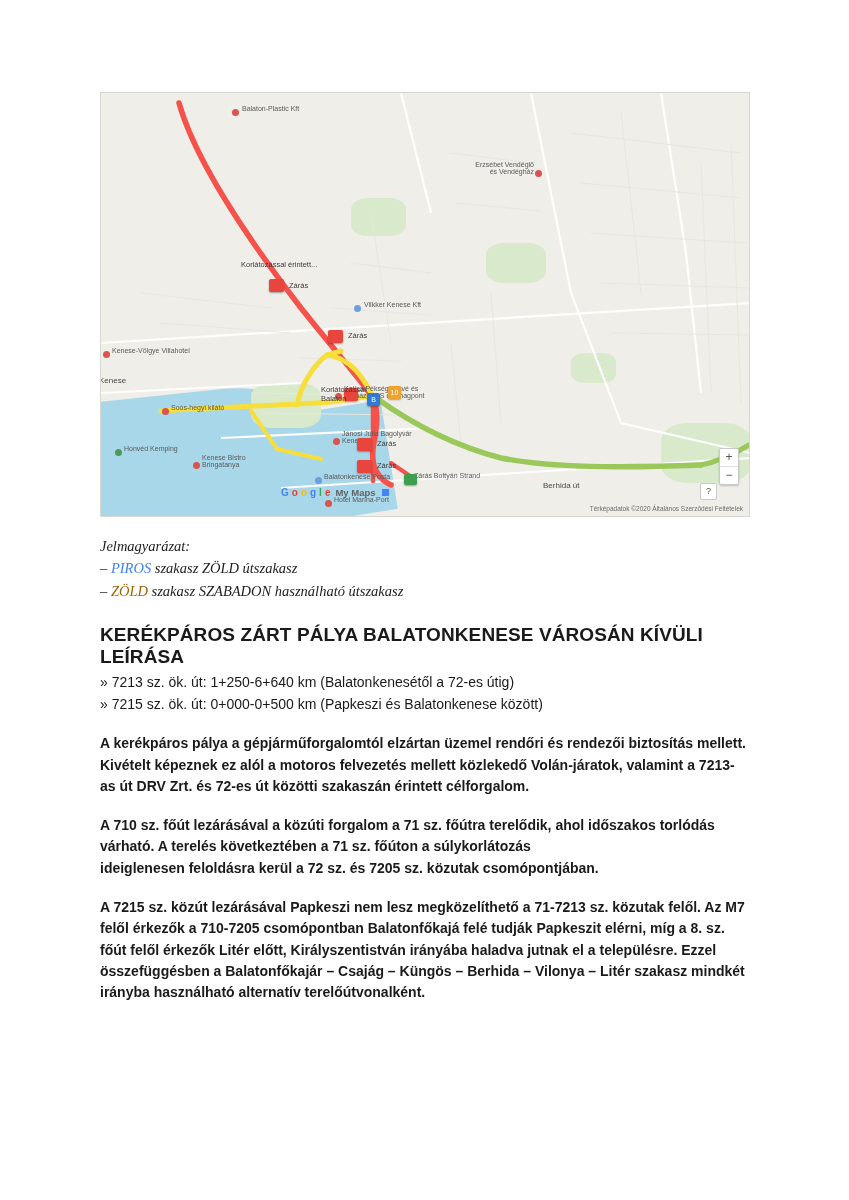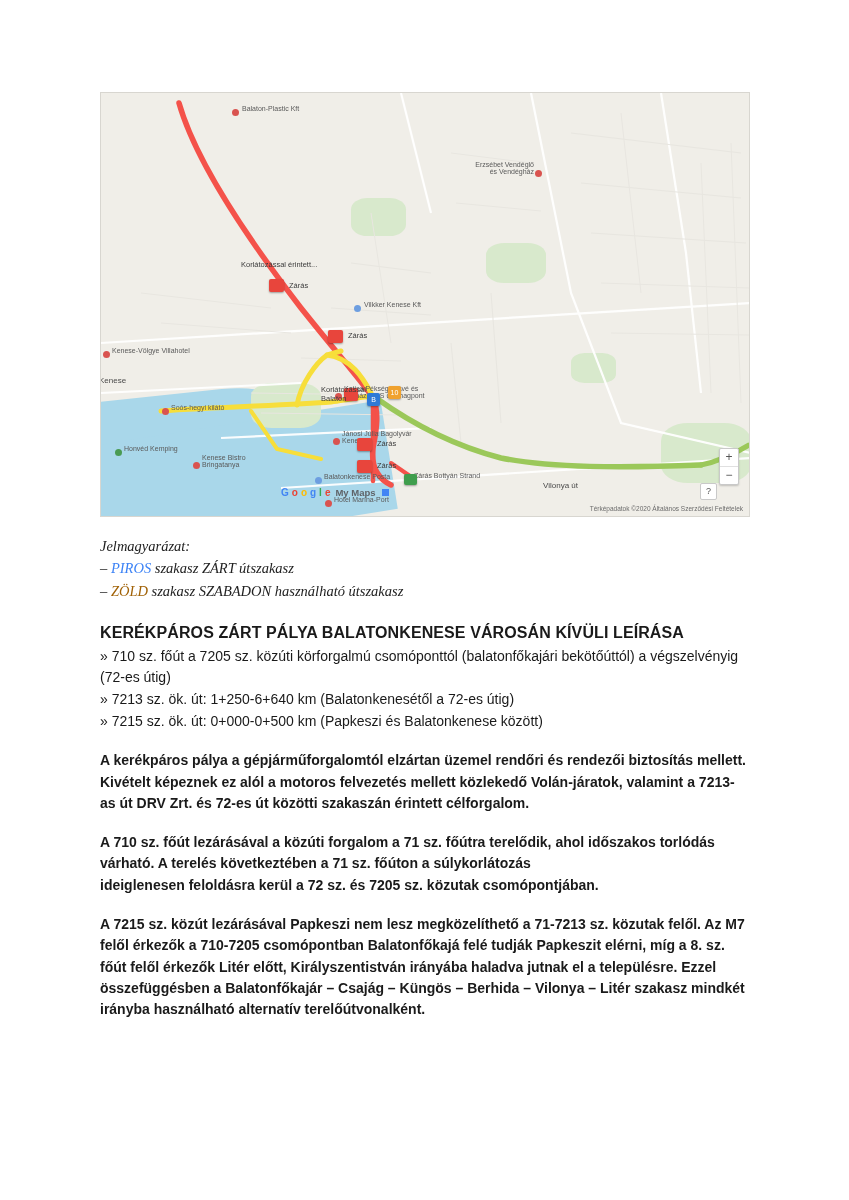"Vilonya út" div.poi { text: Vilonya -> Berhida }
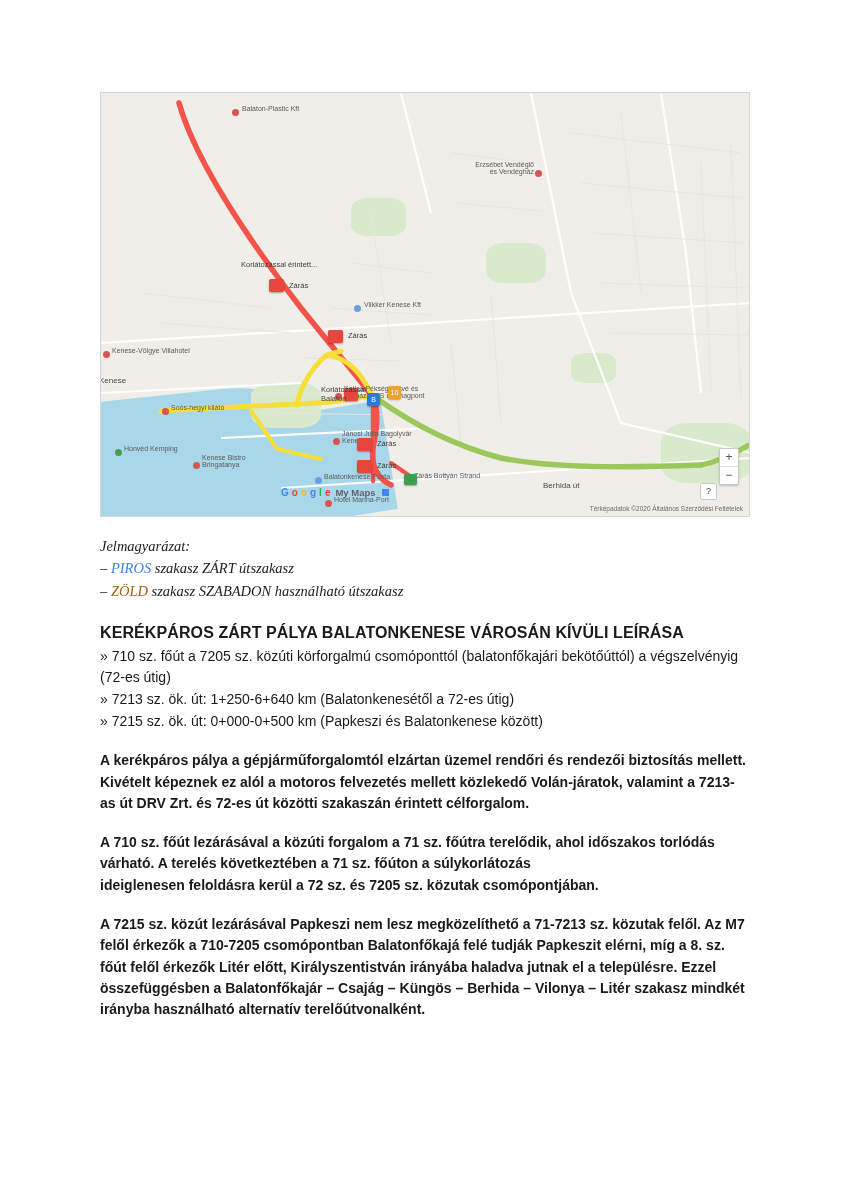"szakasz ZÁRT útszakasz" span { text: ZÁRT -> ZÖLD }
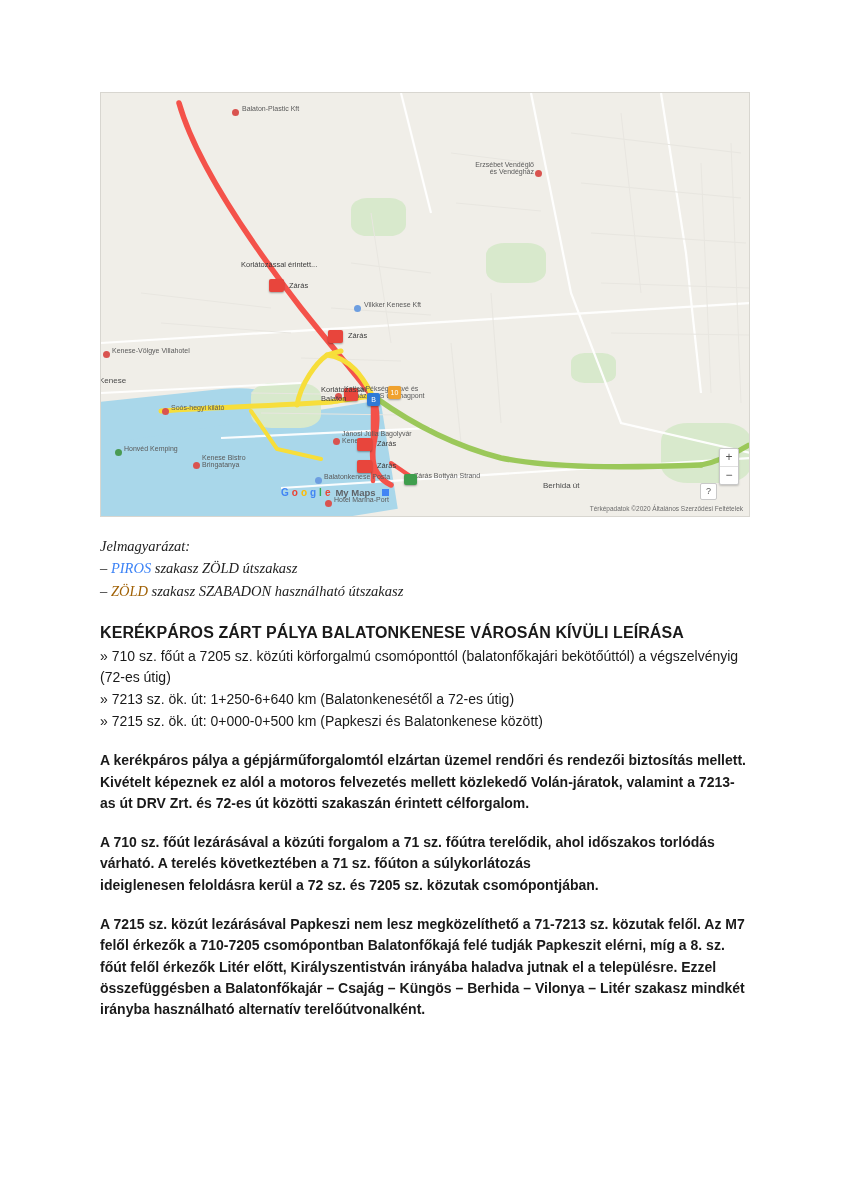"KERÉKPÁROS ZÁRT PÁLYA BALATONKENESE" h2.section-title { font-size: 16px -> 19px }
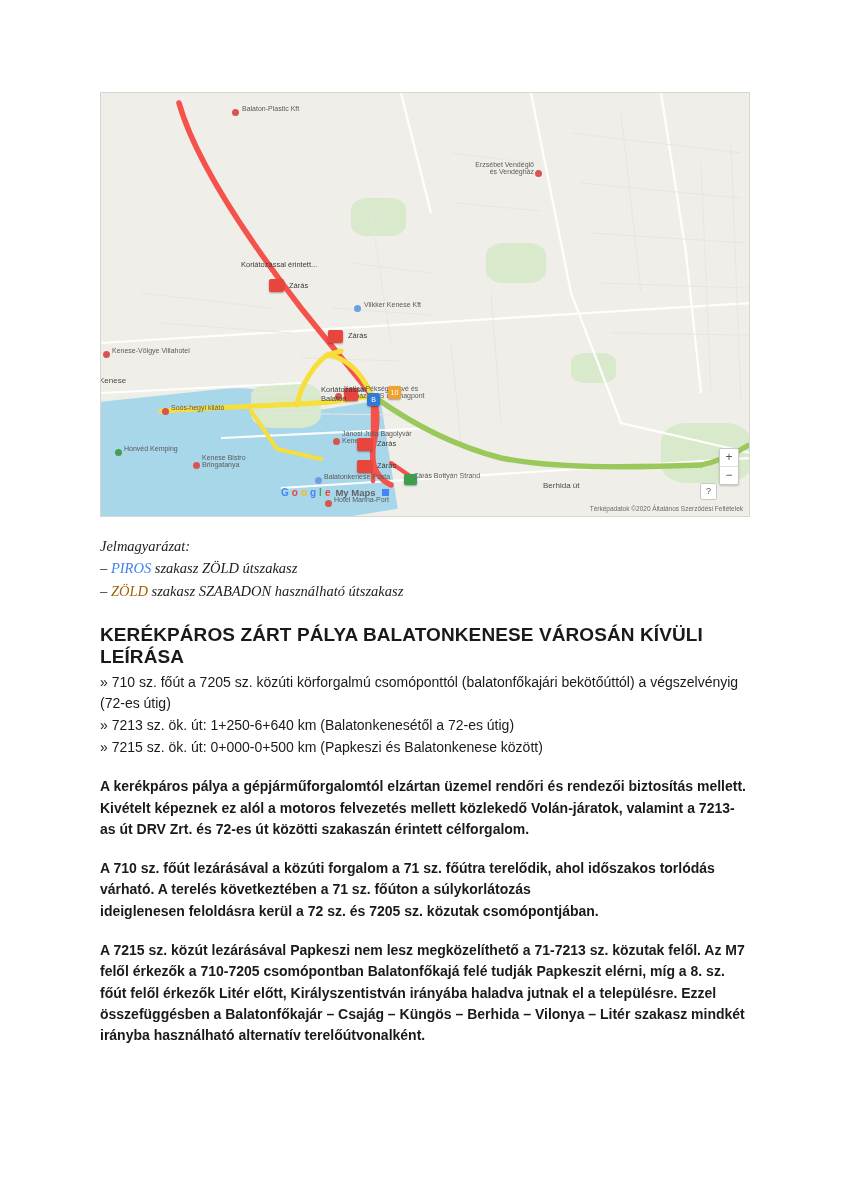"» 710 sz. főút a" p { html: <p>» 710 sz. főút a 7205 sz. közúti körforgalmú csomóponttól (balatonfőkajári bekötőúttól) a végszelvényig (72-es útig)</p> -> none }
